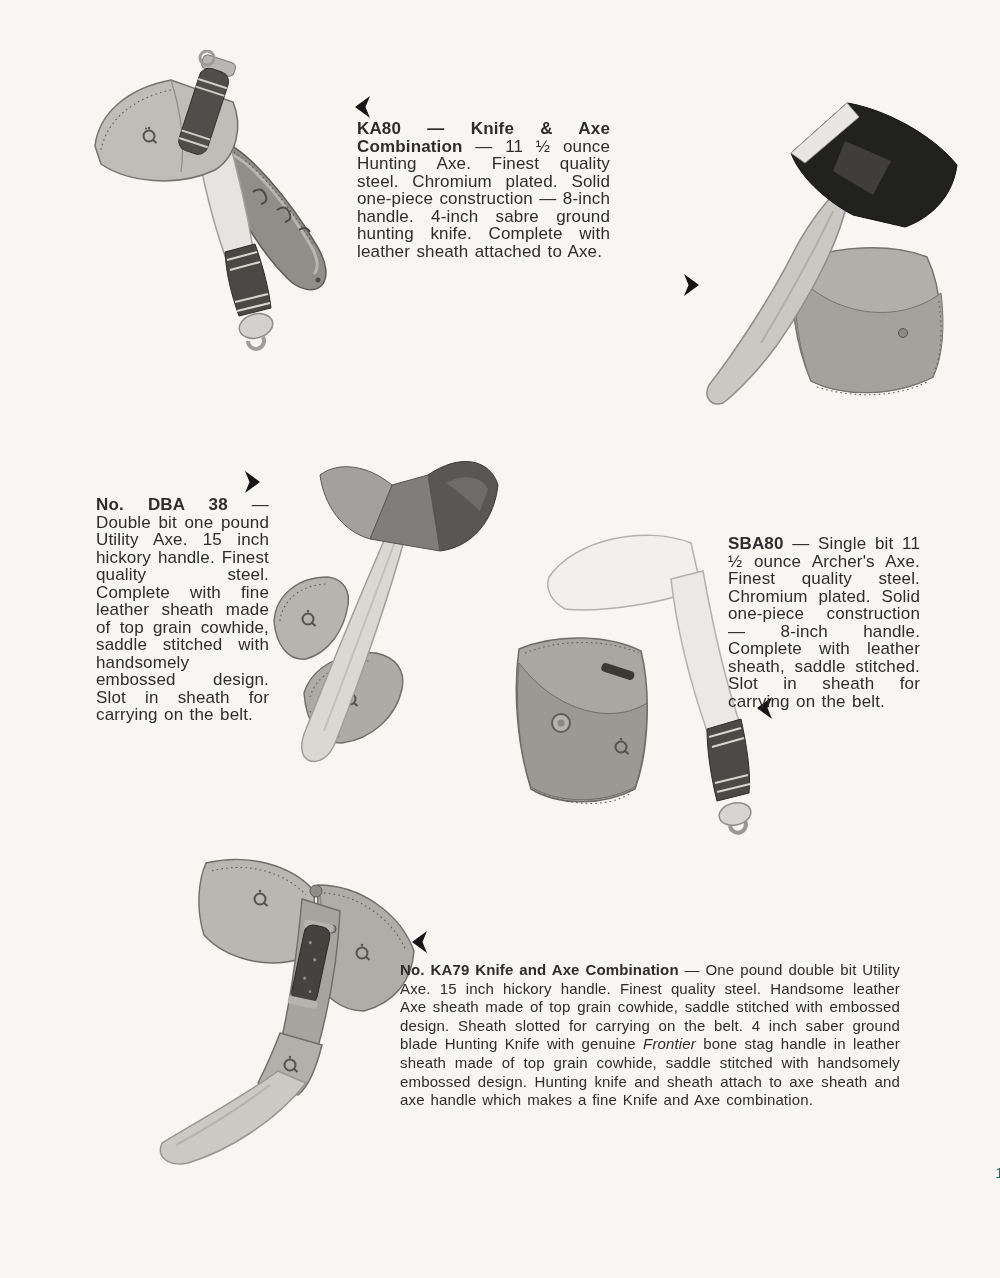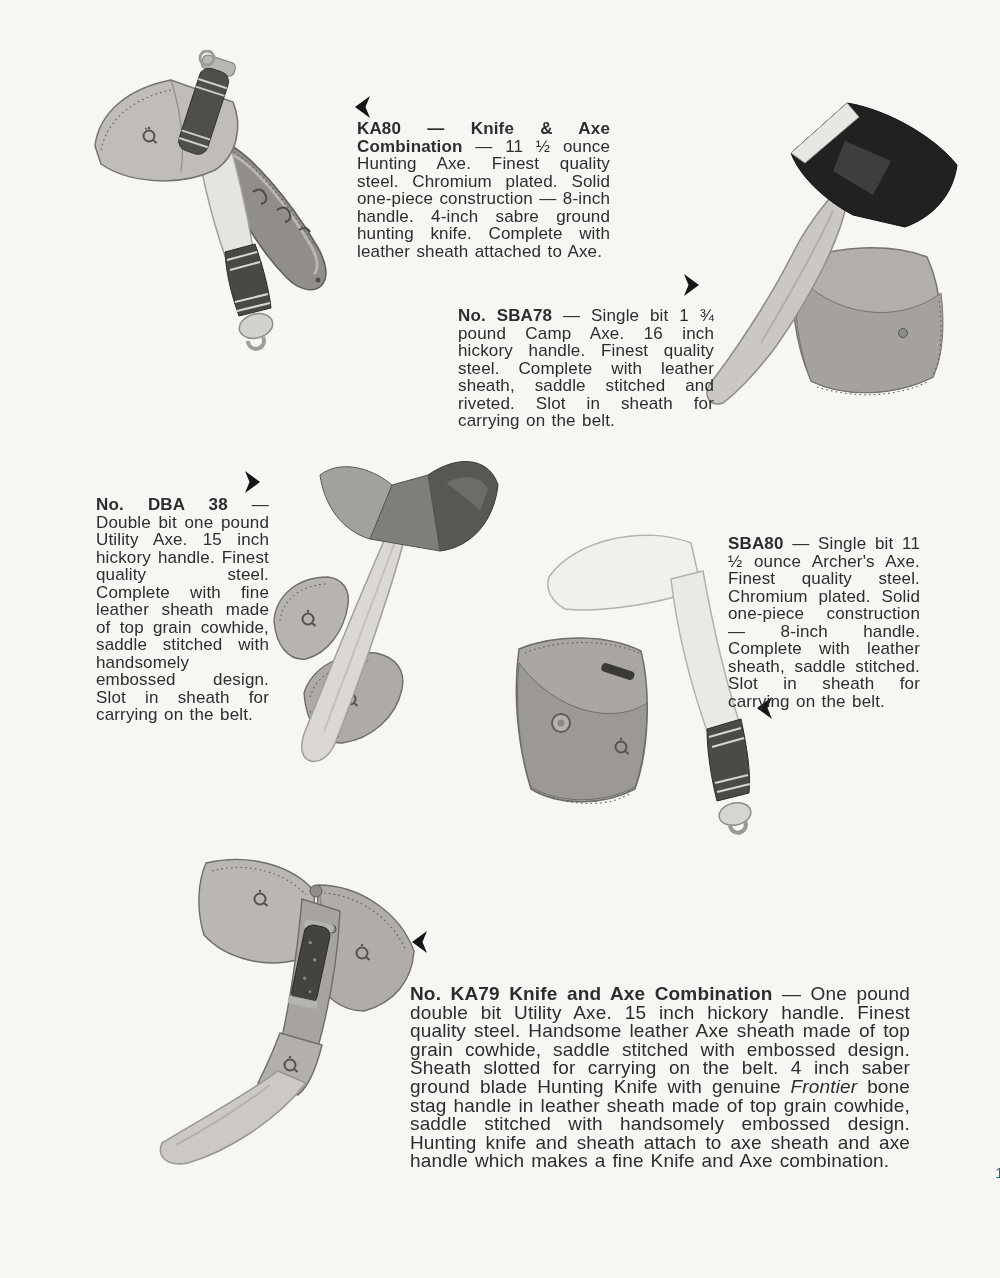"No. SBA78 — Single bit" p.desc { html: <p><b>No. SBA78</b><span> — Single bit 1 ¾ pound Camp Axe. 16 inch hickory handle. Finest quality steel. Complete with leather sheath, saddle stitched and riveted. Slot in sheath for carrying on the belt.</span></p> -> none }
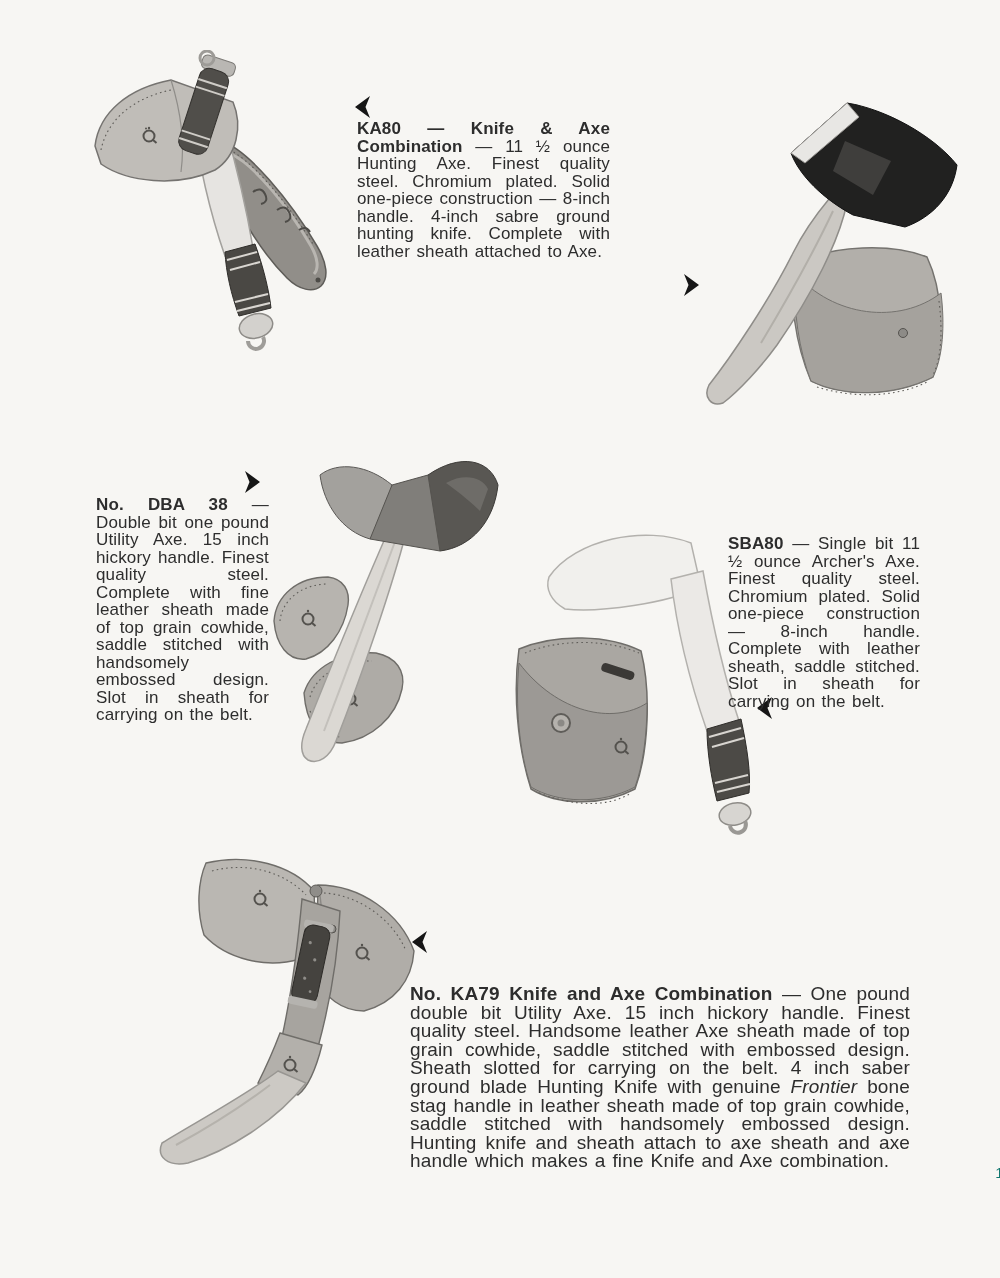"No. KA79 Knife and Axe" .t5 { font-size: 19px -> 15px; left: 410px -> 400px; margin-top: 24px -> none }
